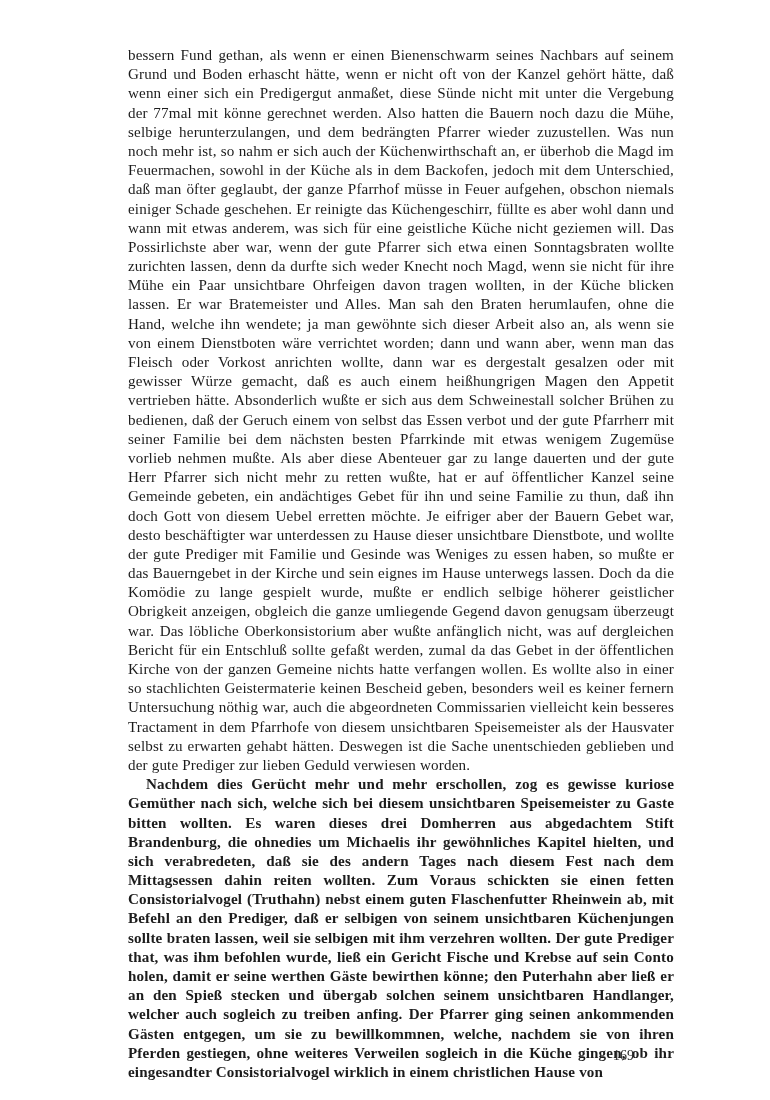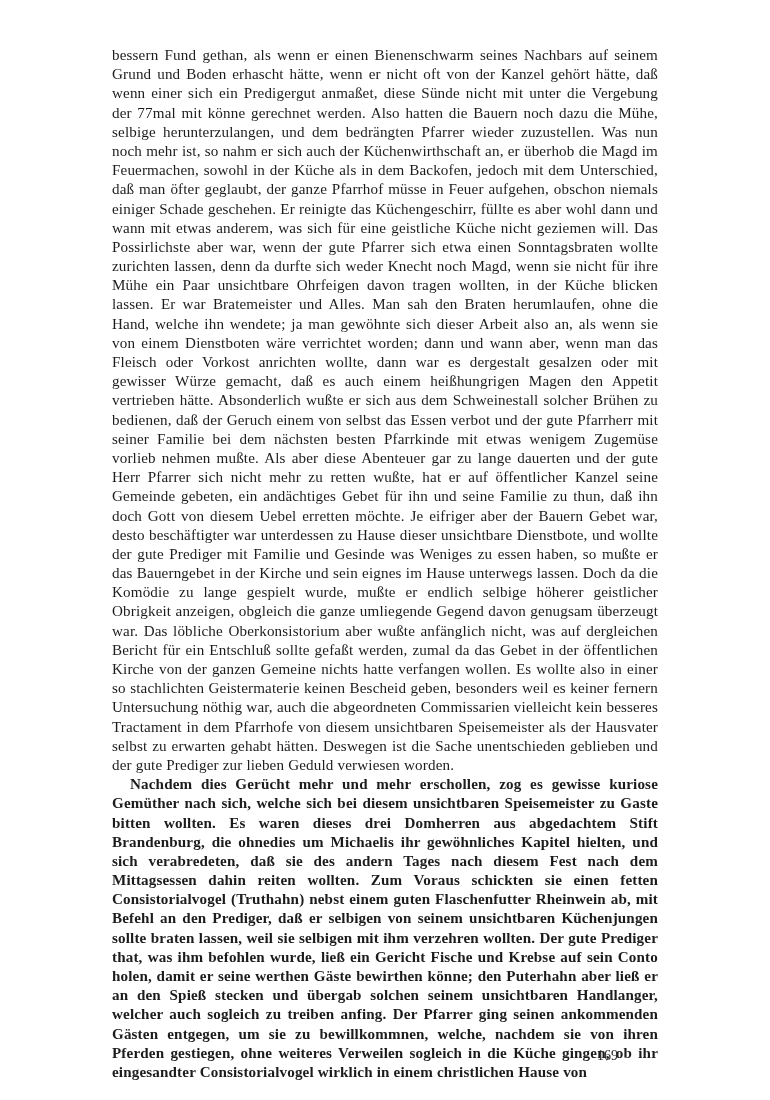"bessern Fund gethan, als wenn" .page { left: 0 -> 16px }
